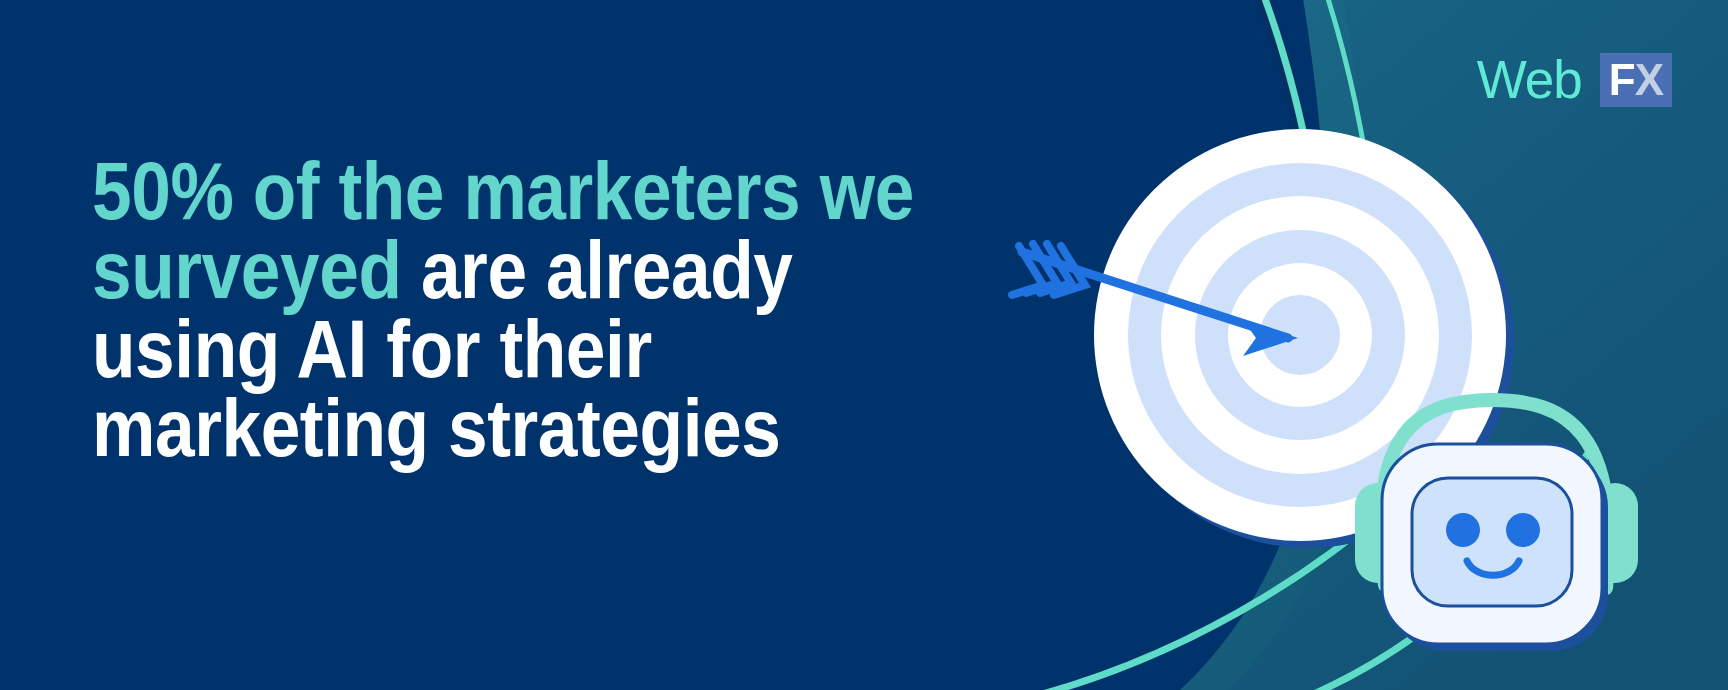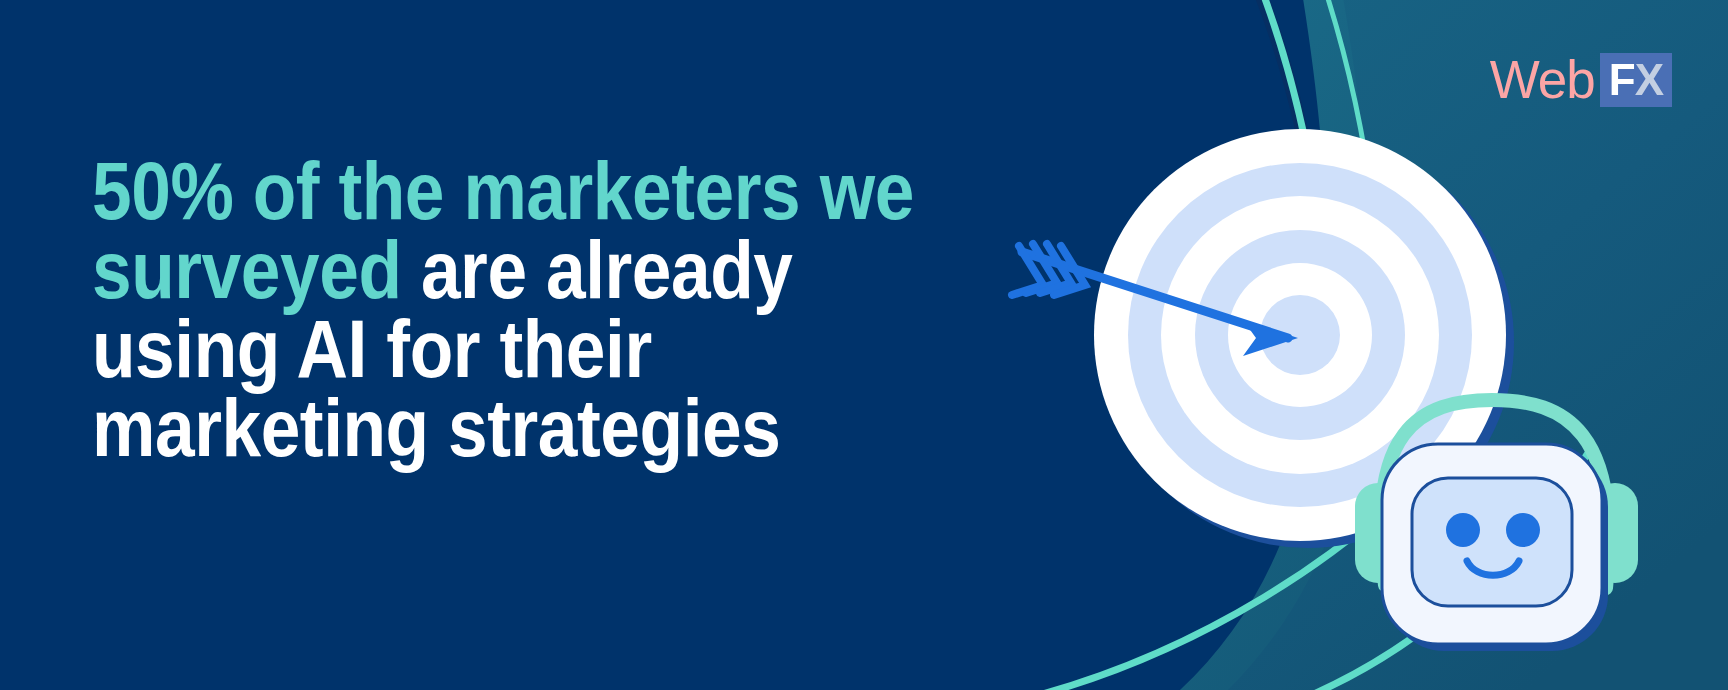"Web" #logo .logo-web { color: #fca5a5 -> #5eead4 }
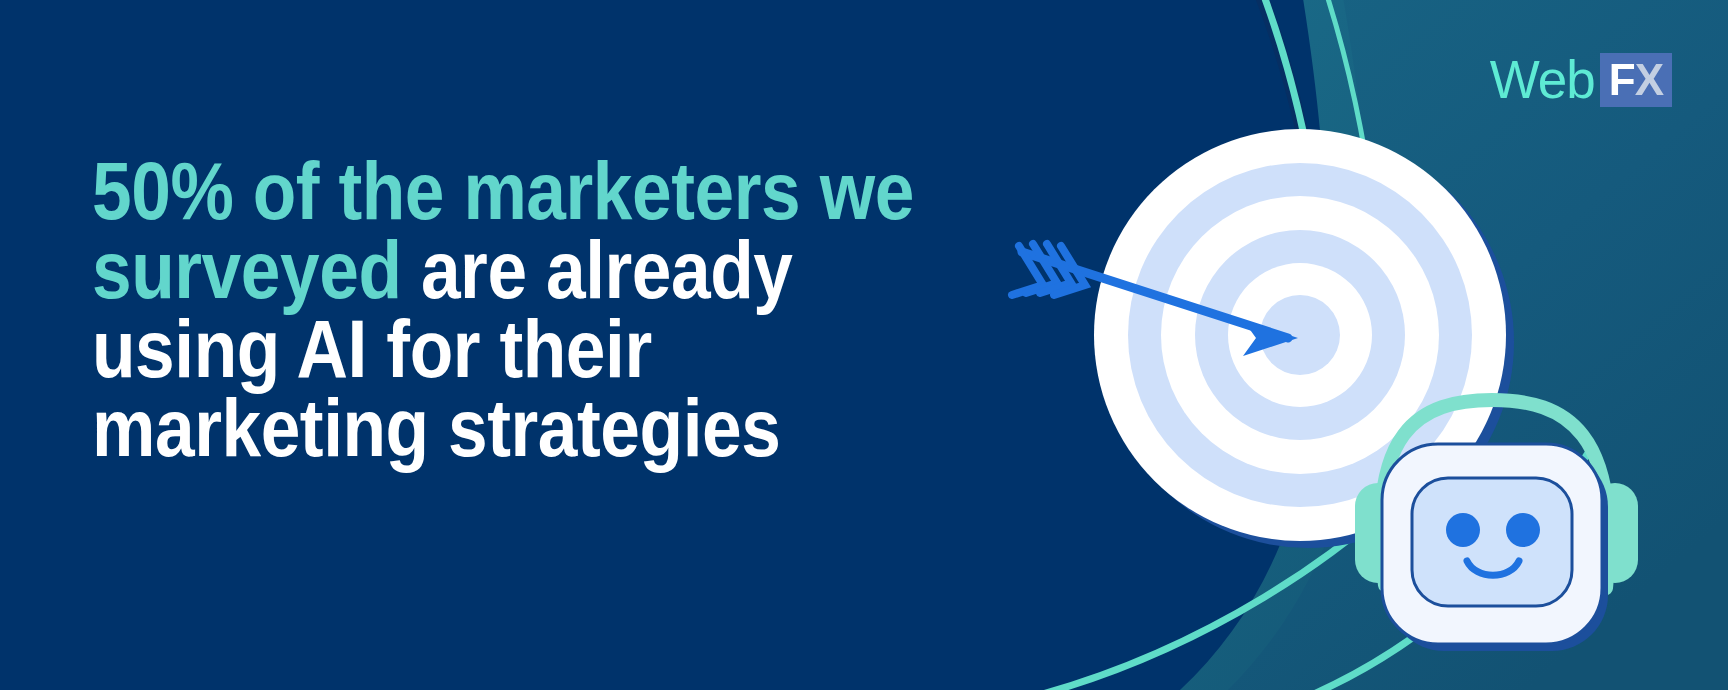"FX" #logo .logo-fx-box { margin-left: 5px -> 18px }
